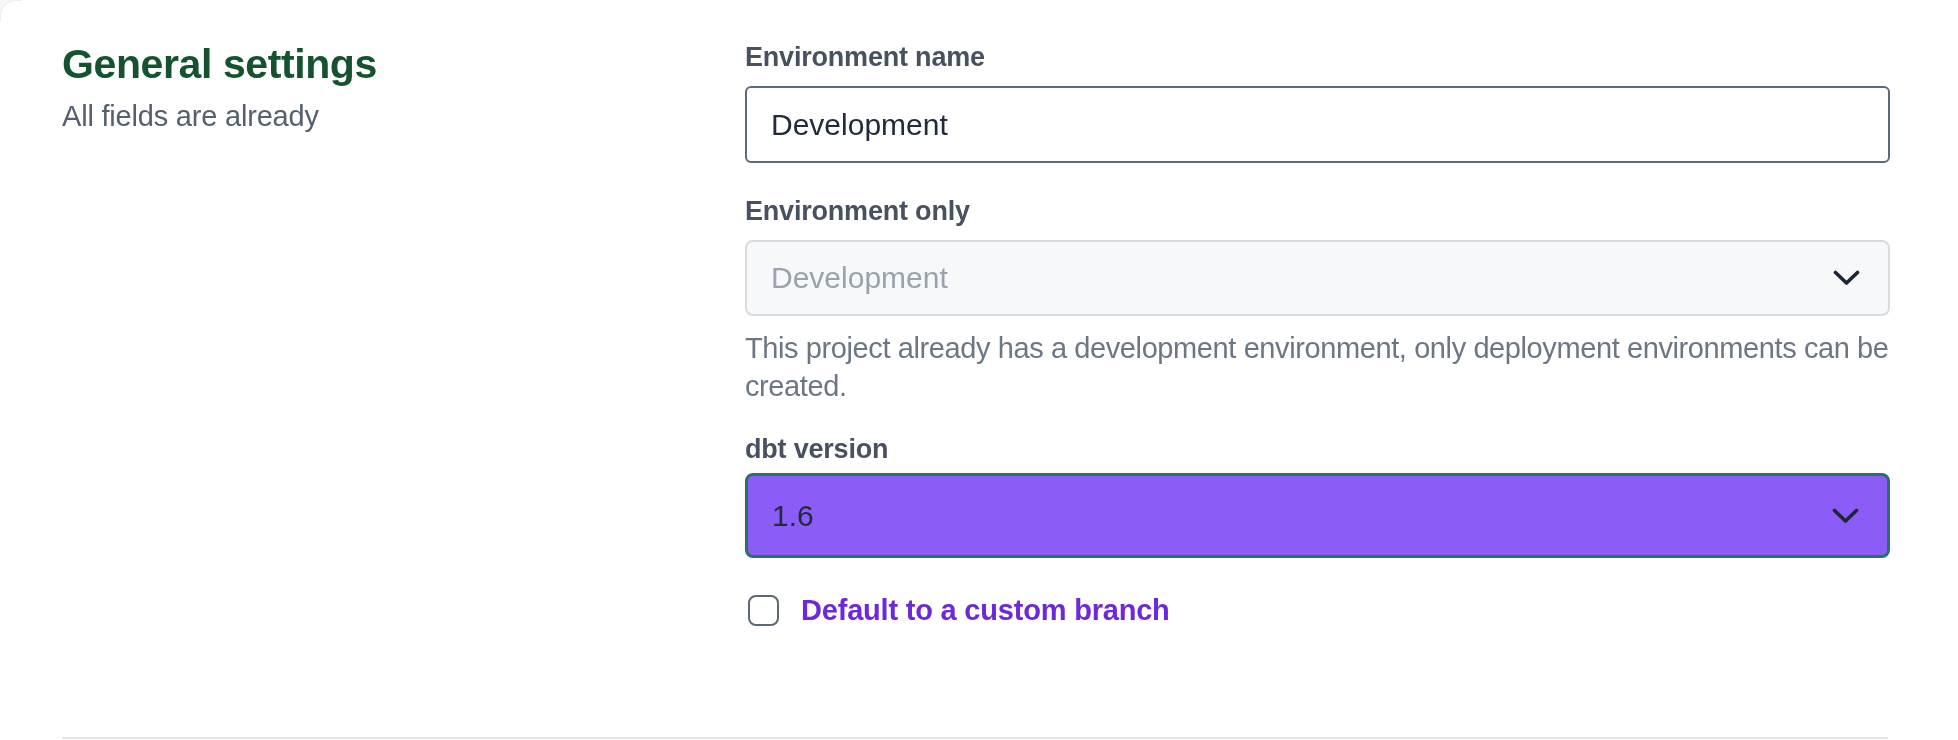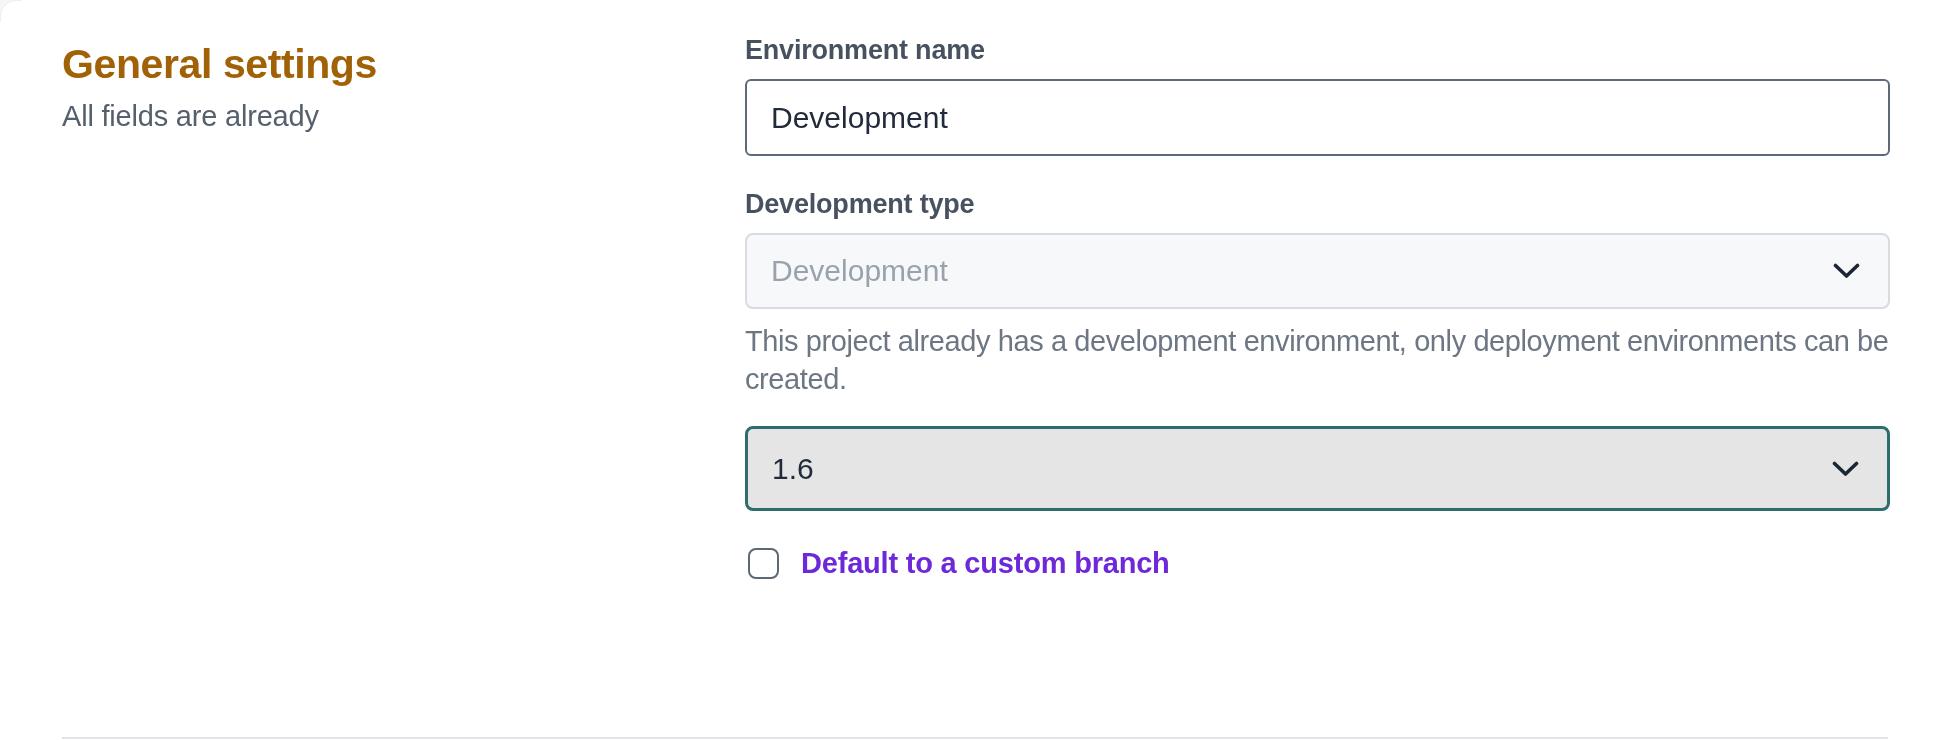"General settings" .page-title { color: #a16207 -> #14532d }
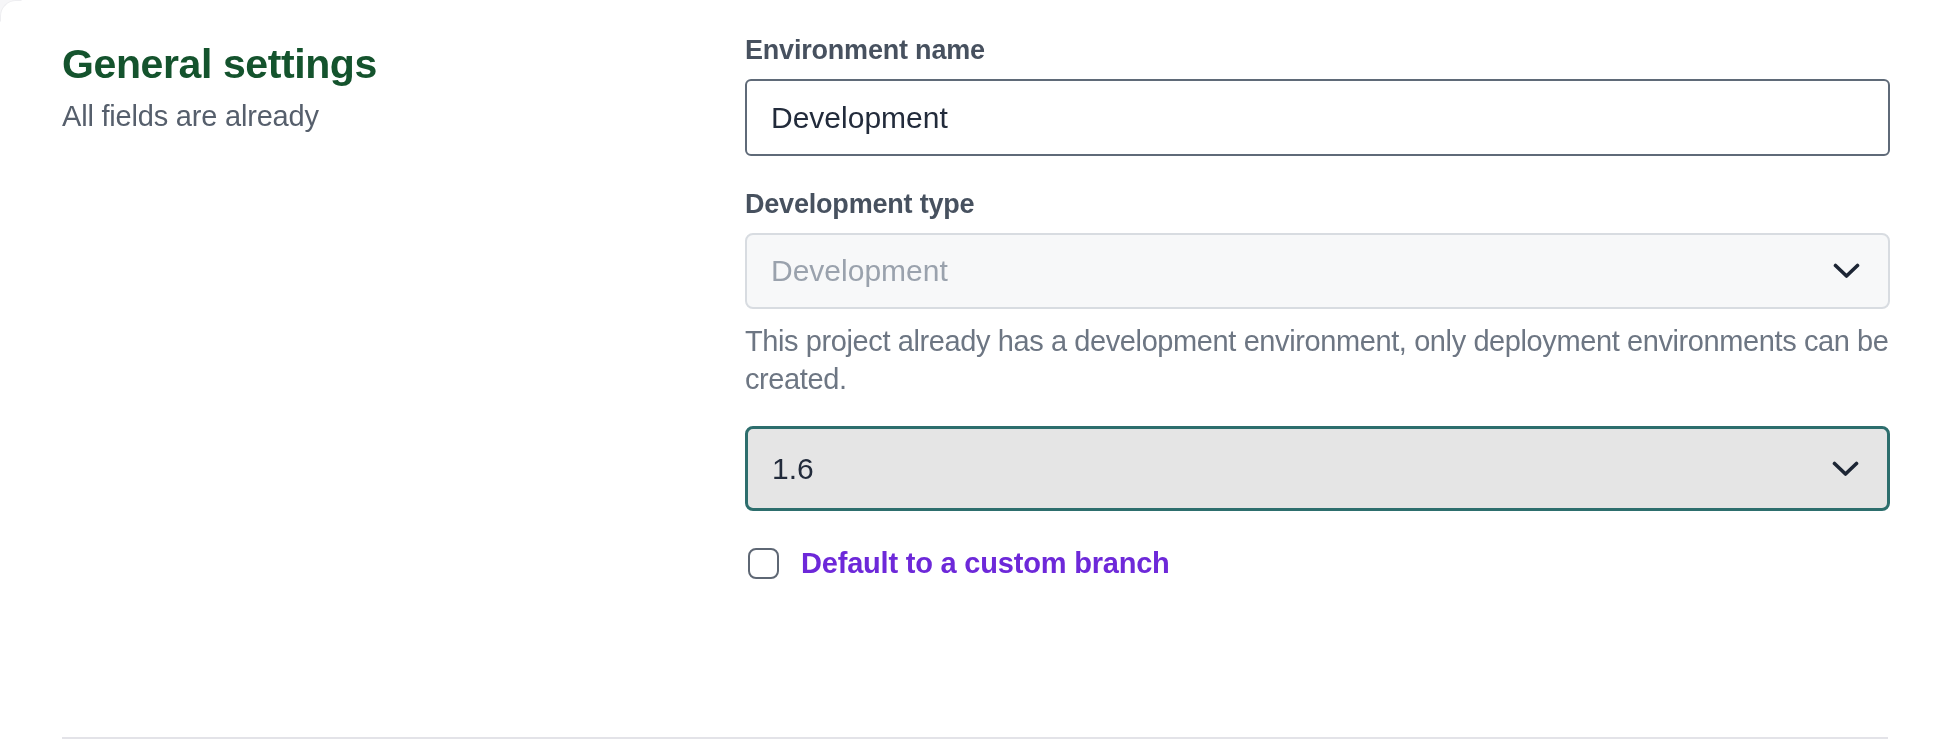"Environment name" .form-col { top: 2px -> 9px }
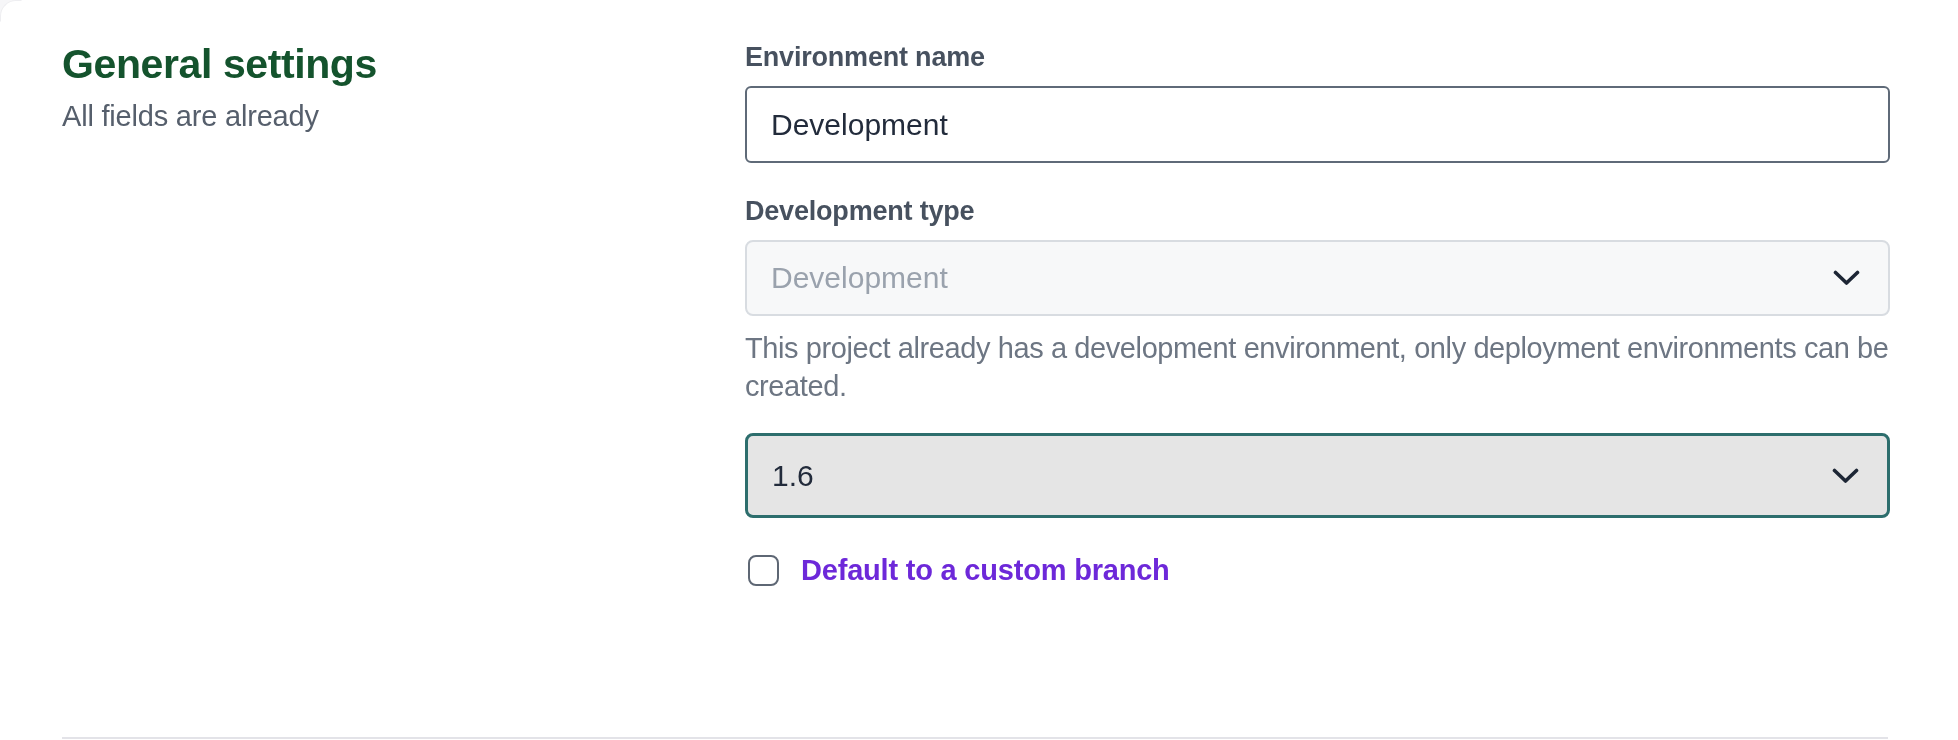"Development type" label.field-label { text: Development type -> Environment only }
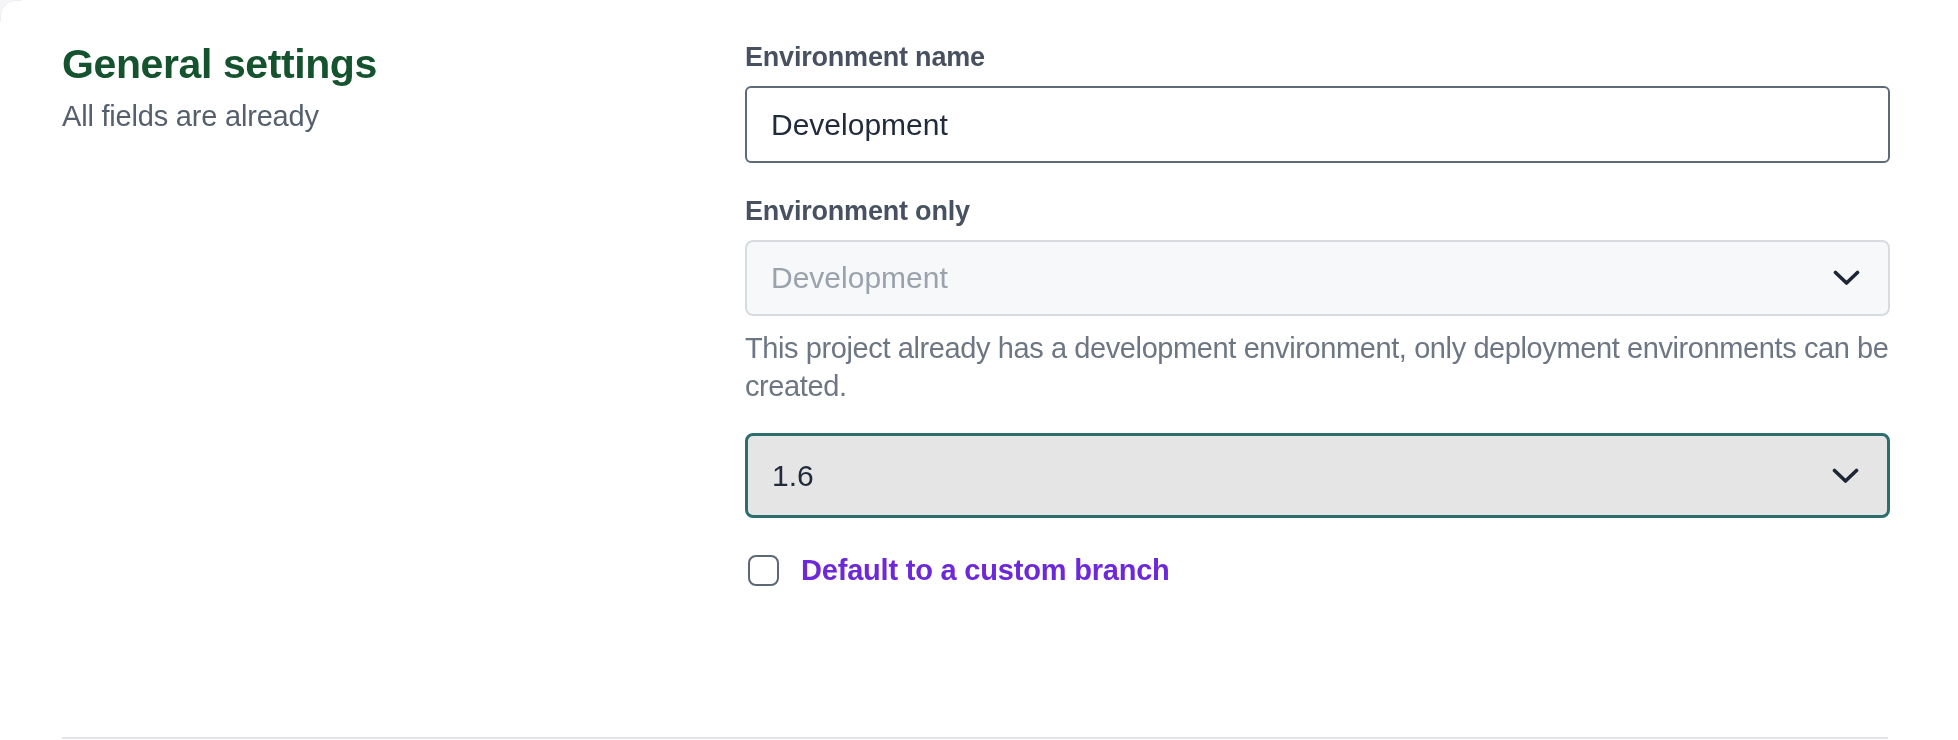"dbt version" label.field-label { html: none -> <label>dbt version</label> }
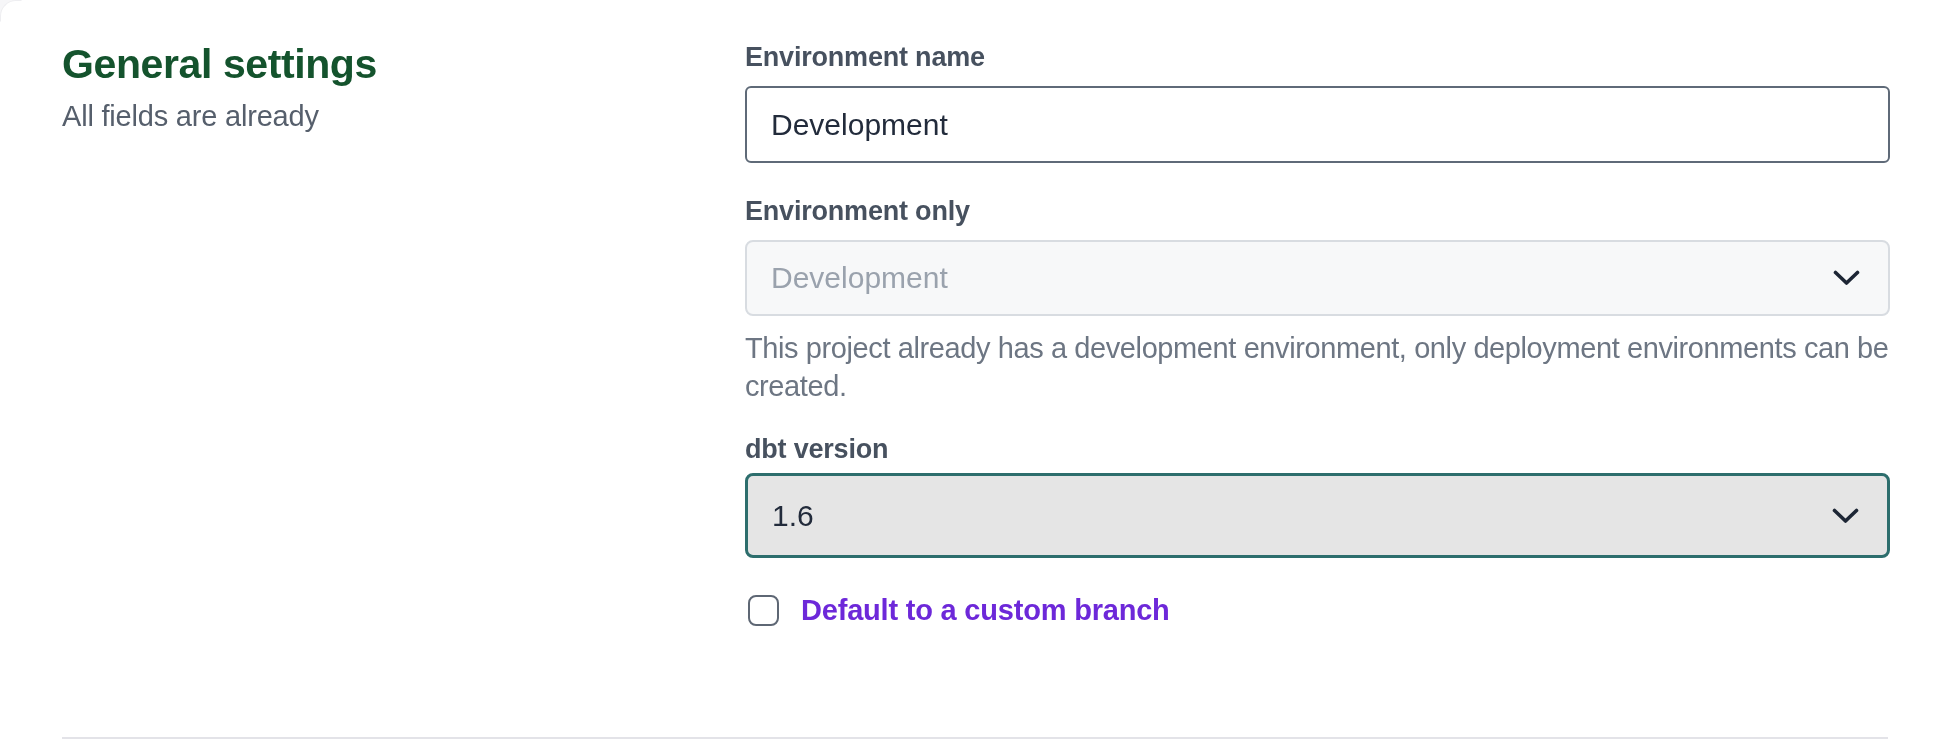"1.6" .selectbox.active { background: #e5e5e5 -> #8b5cf6 }
